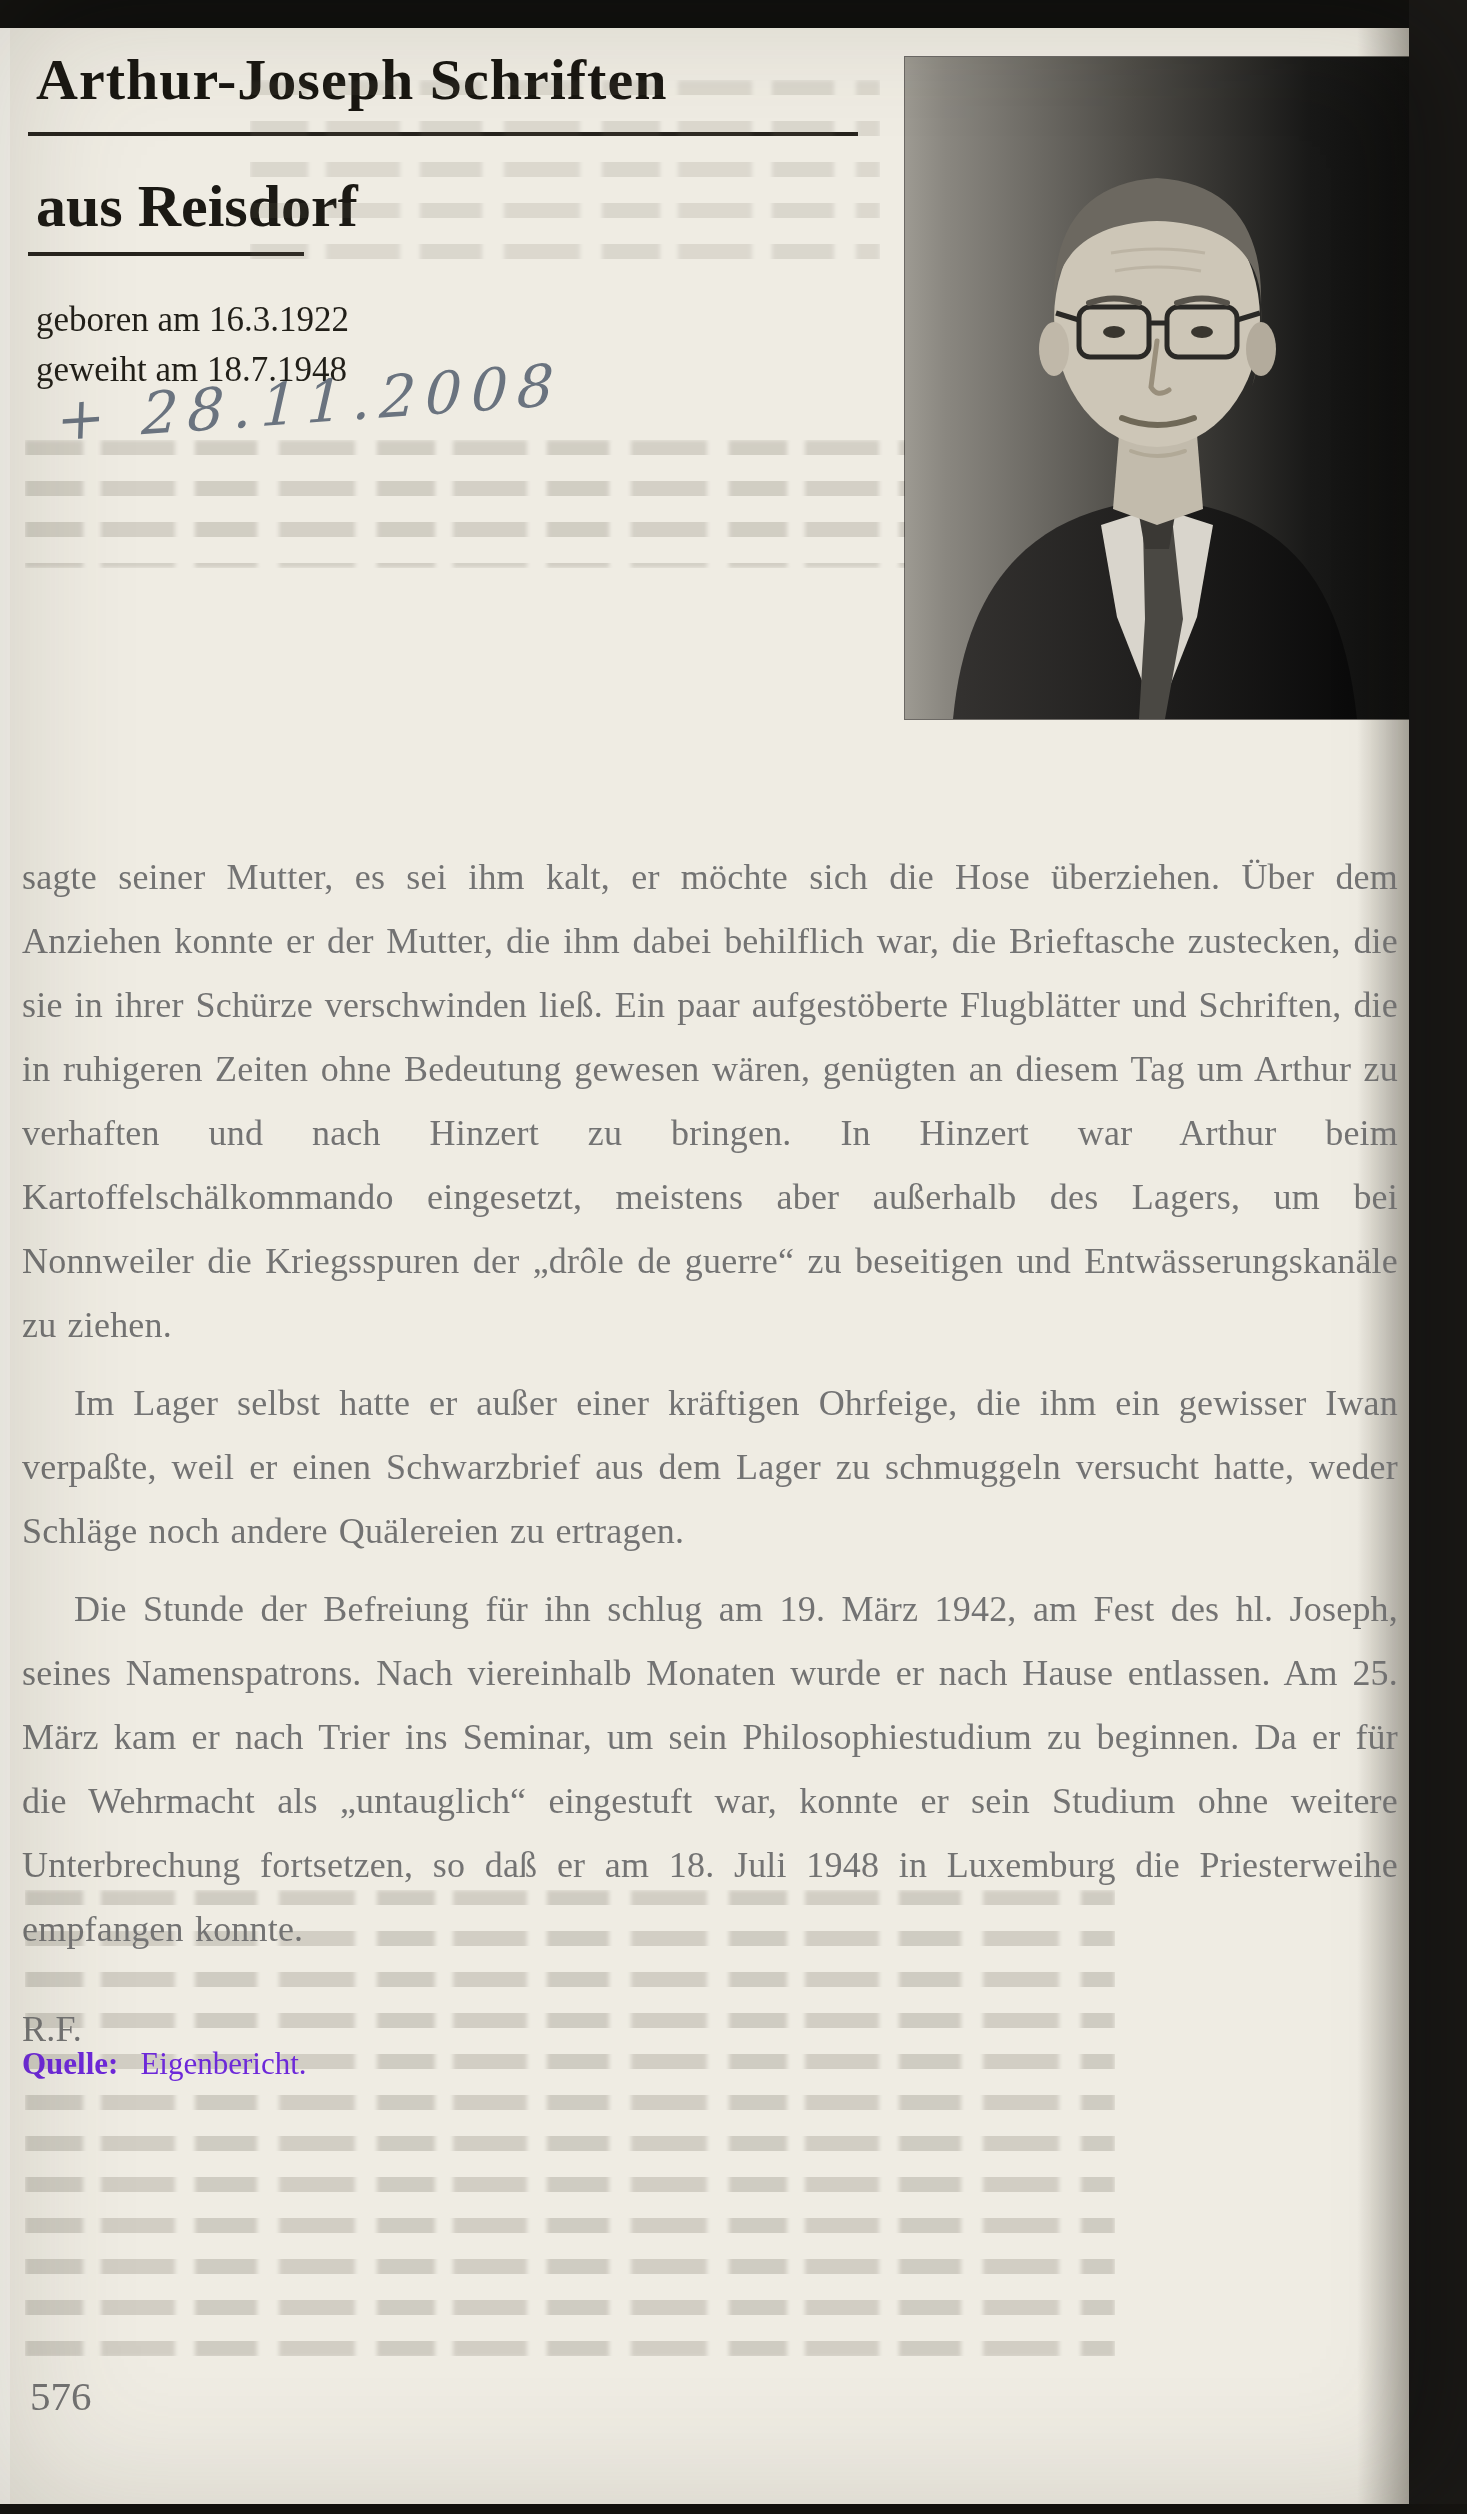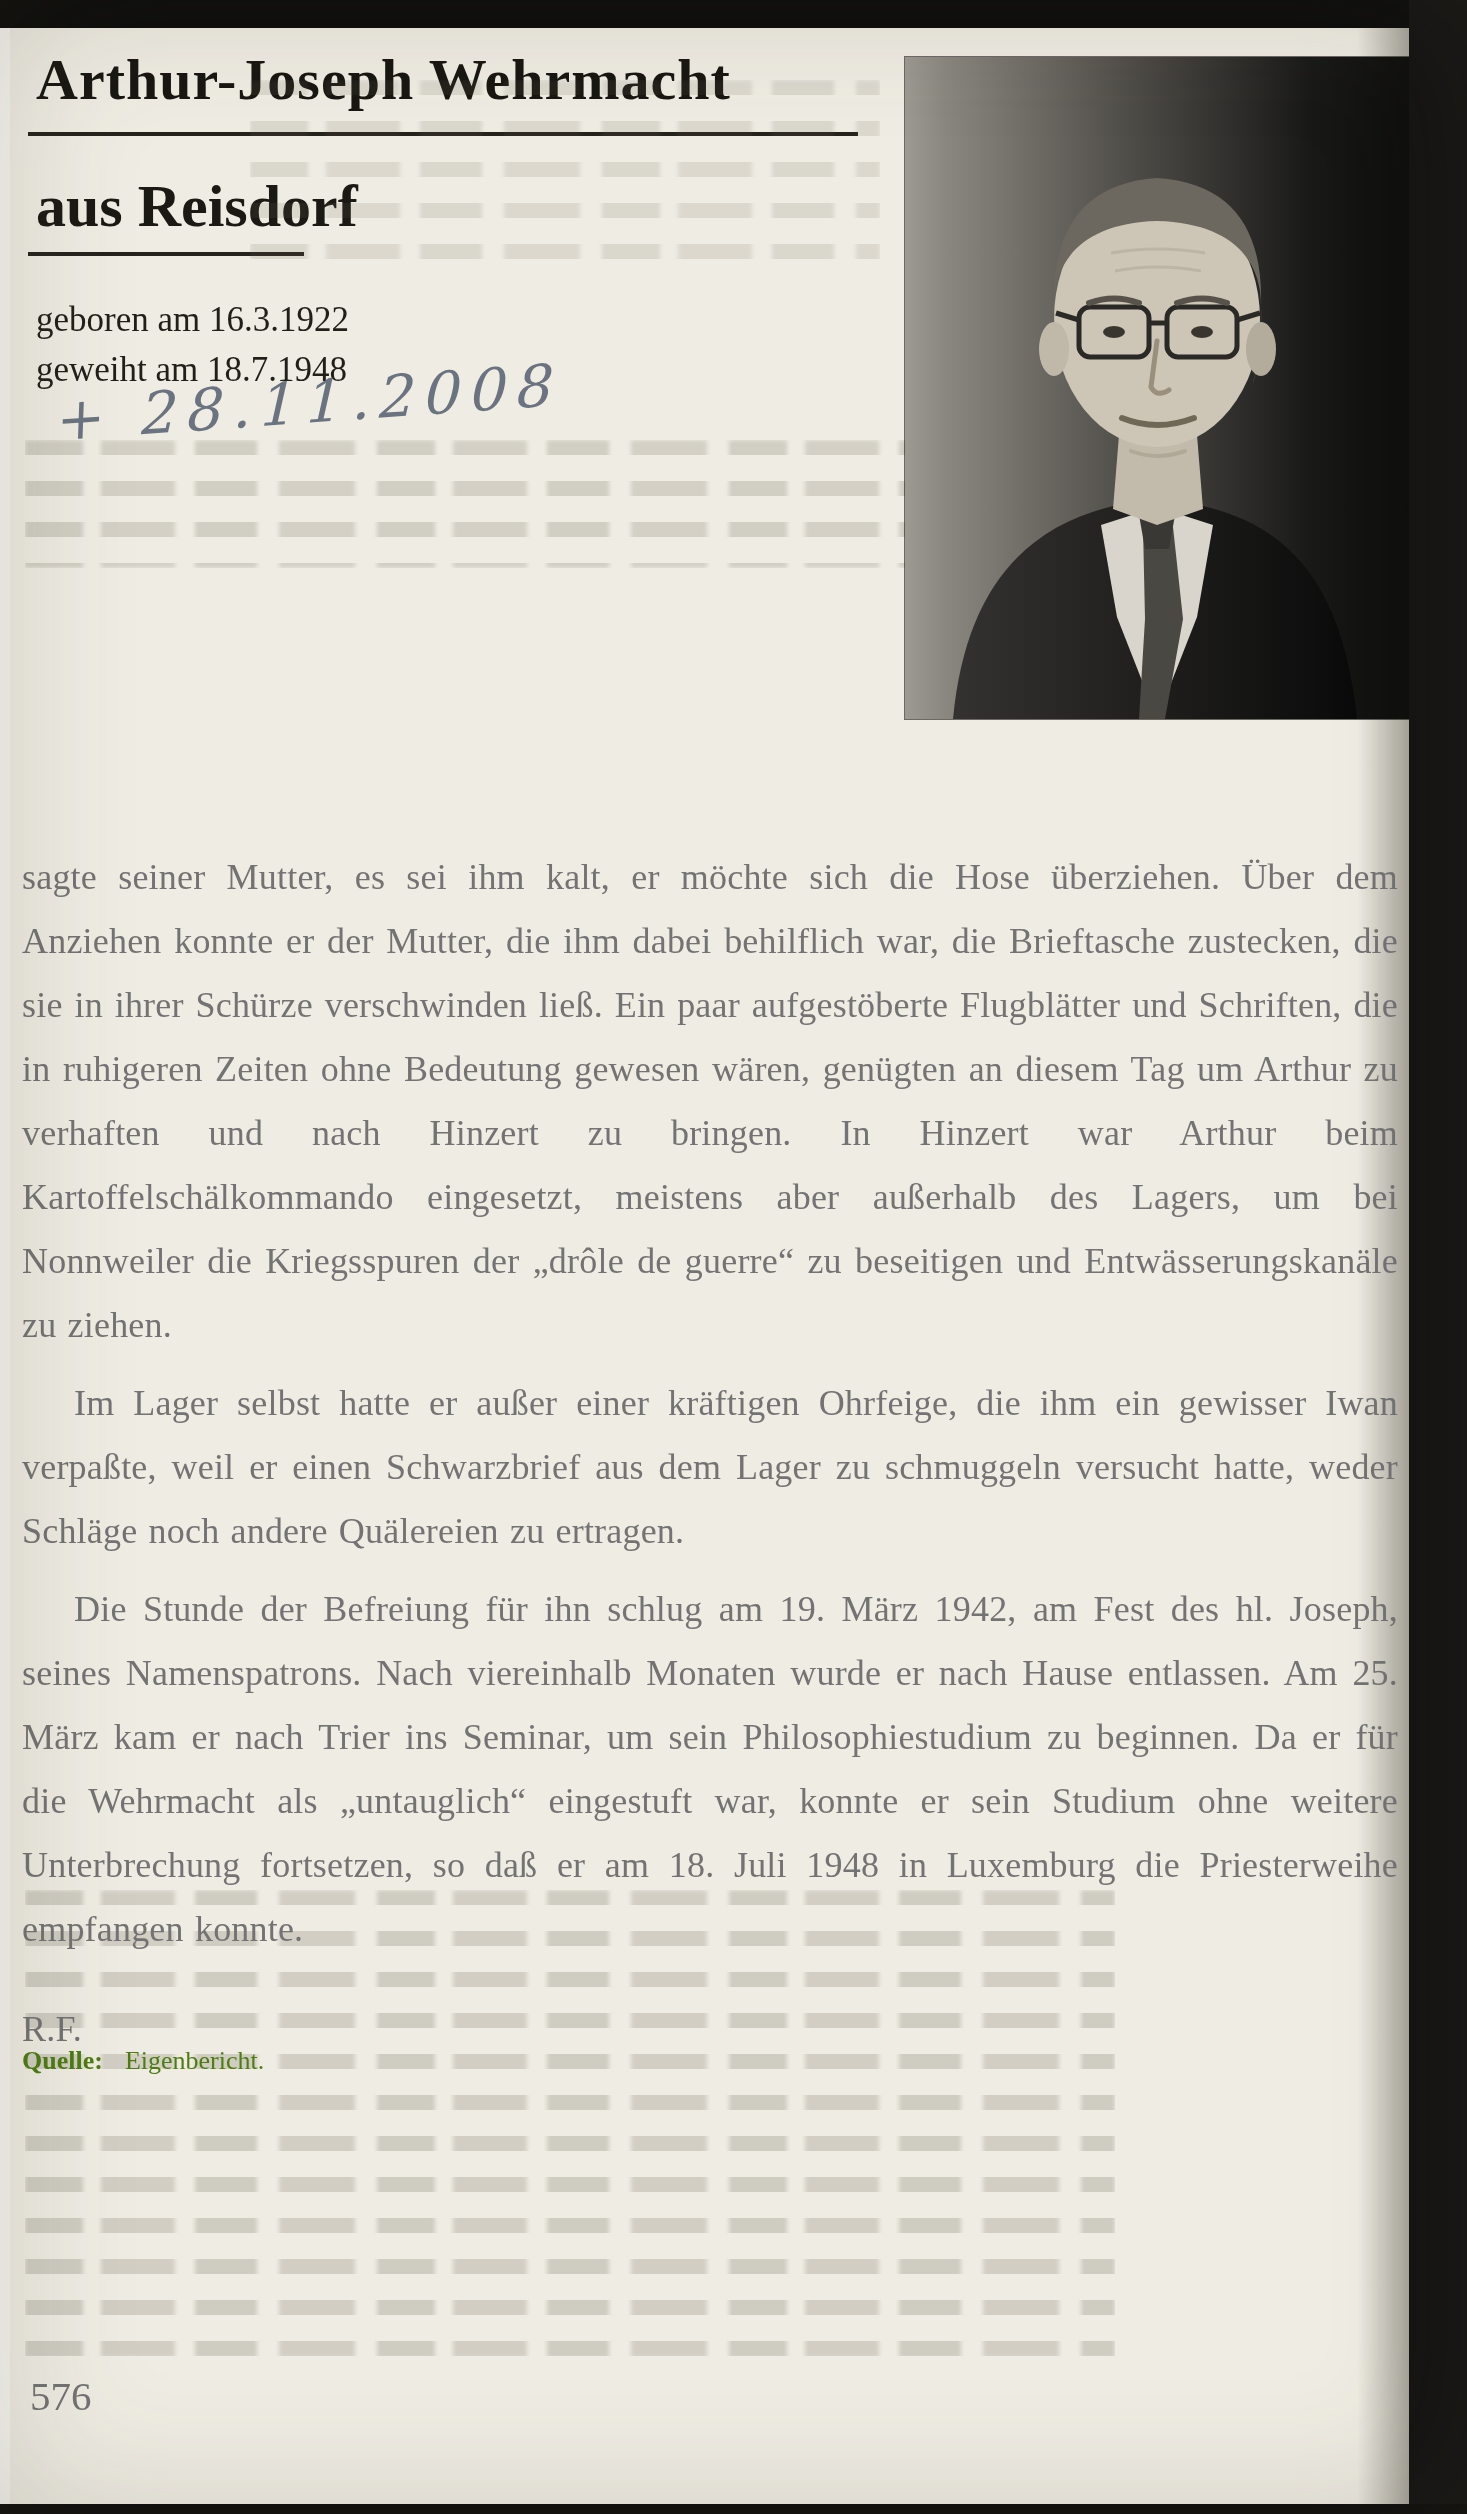"Arthur-Joseph Wehrmacht" h1.page-title { text: Wehrmacht -> Schriften }
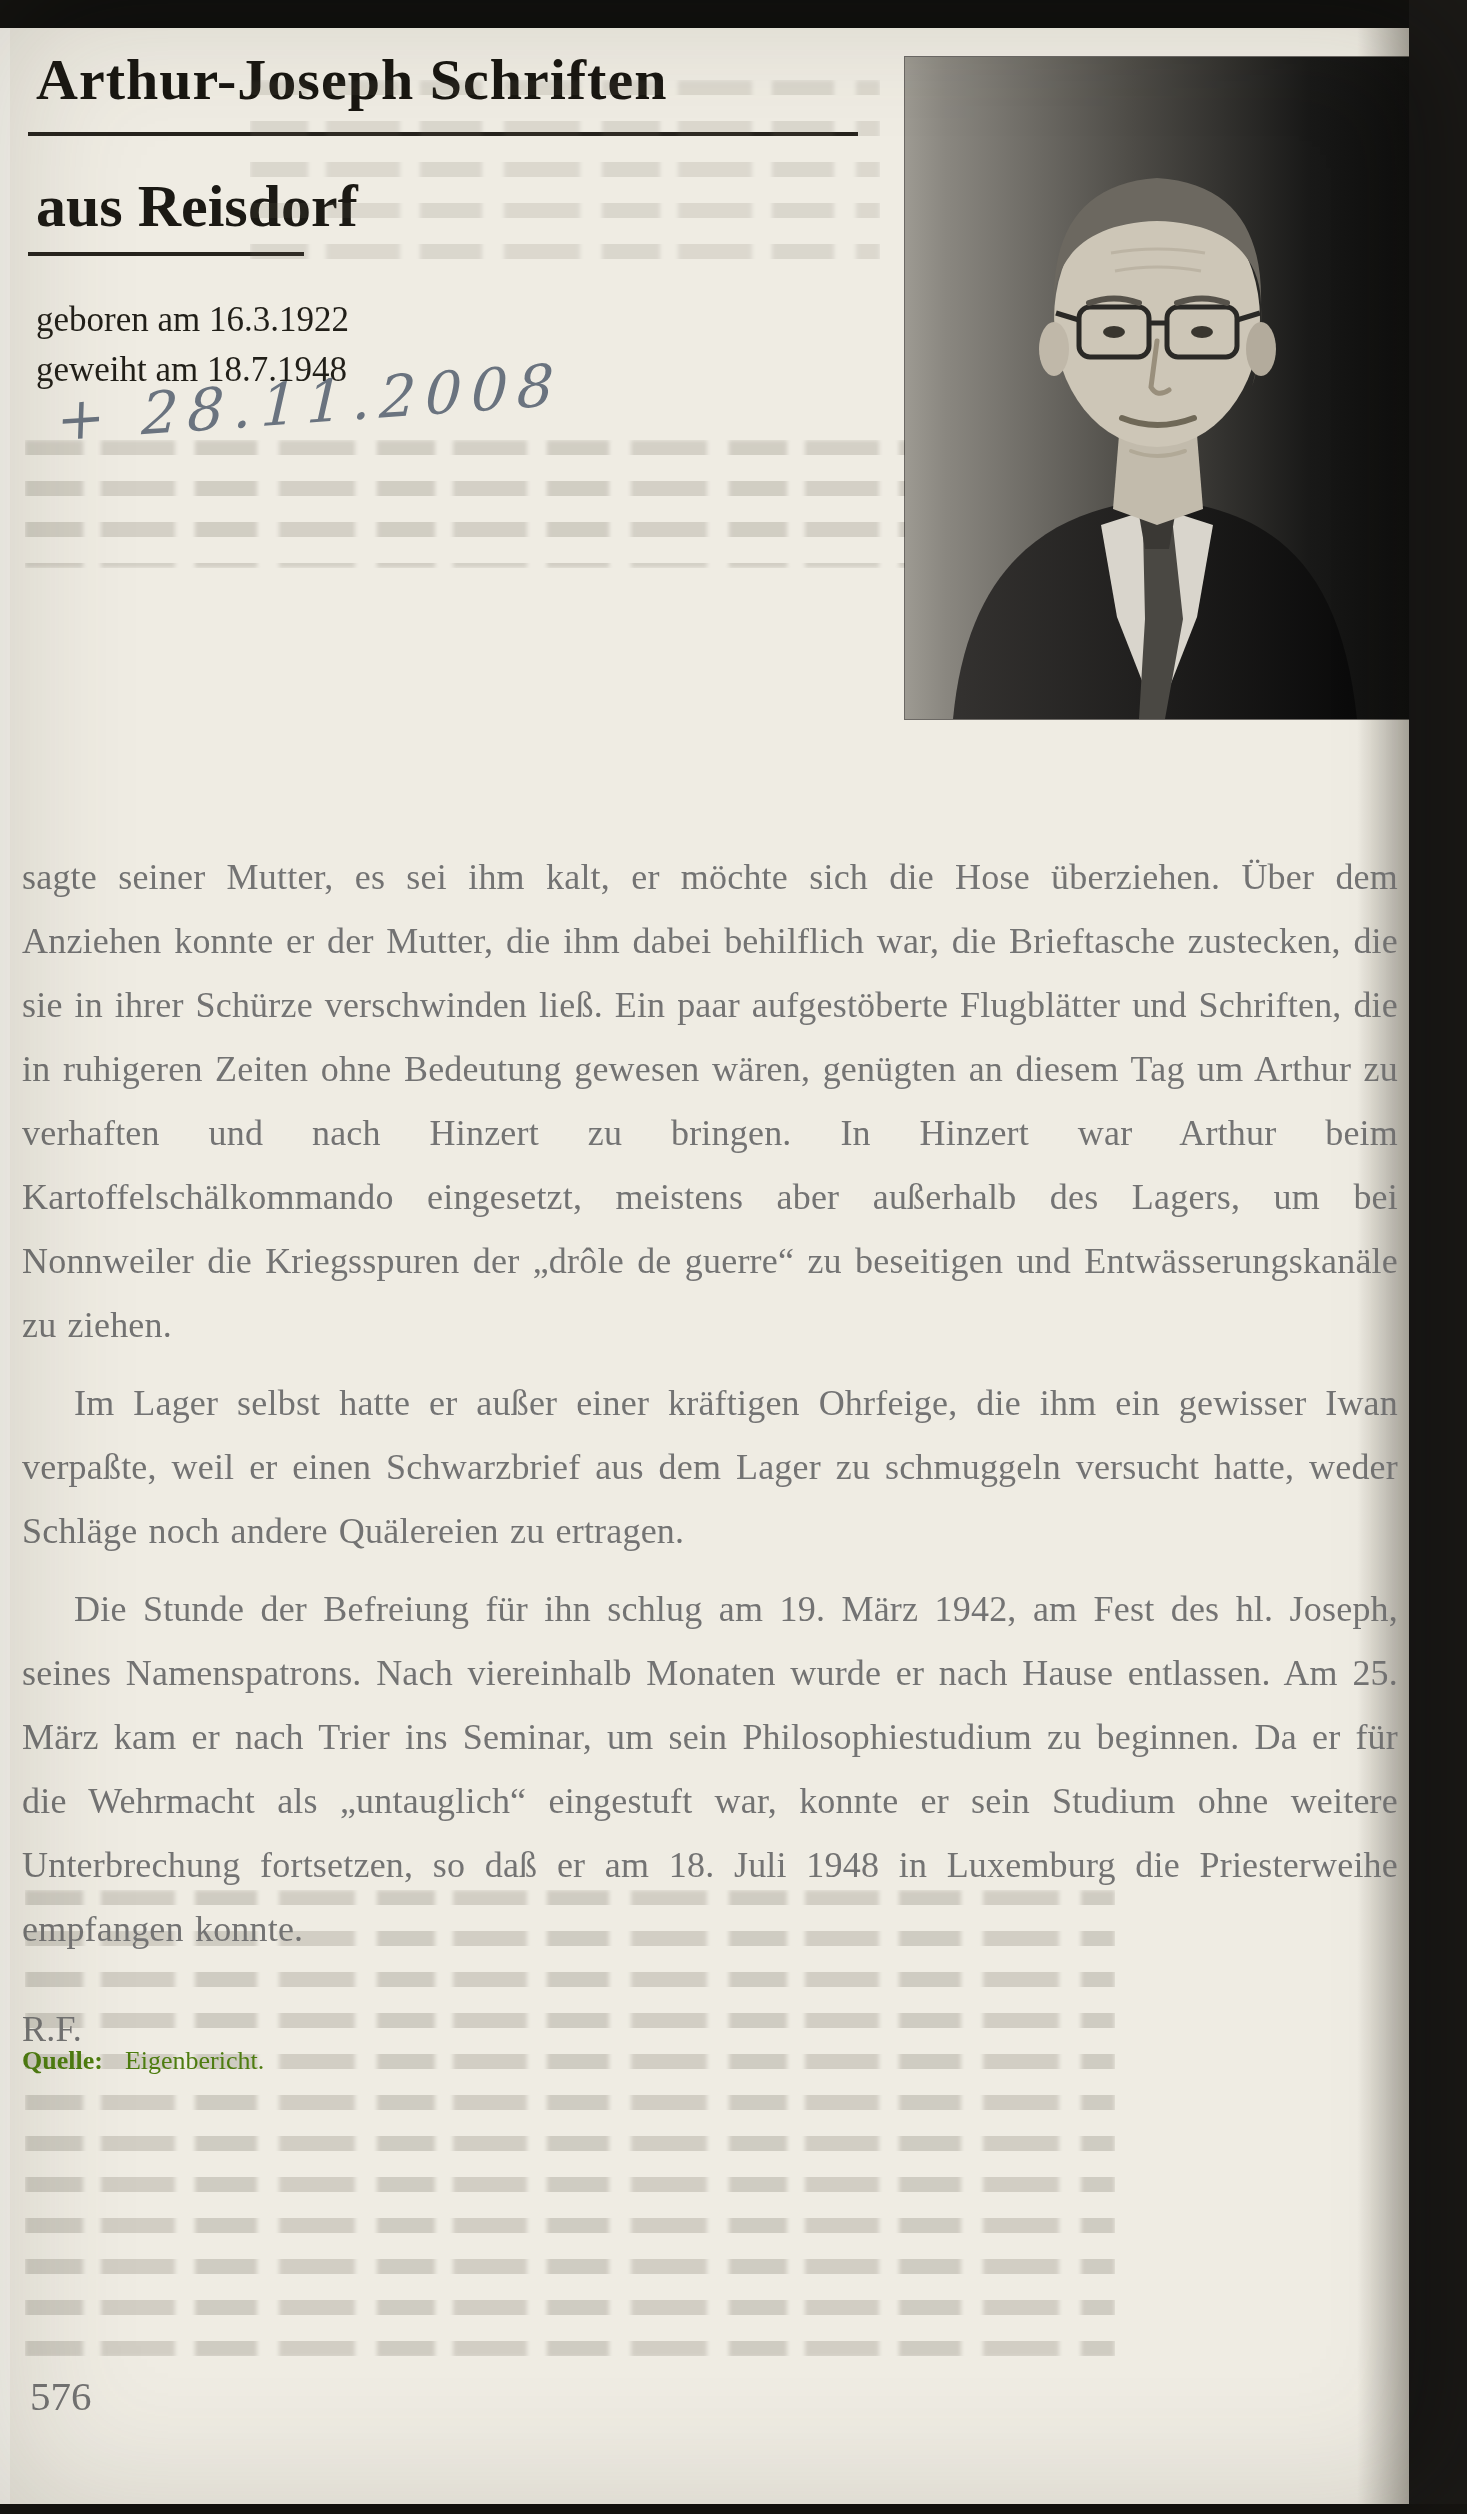"Quelle: Eigenbericht." .source { color: #4d7c0f -> #6d28d9; font-size: 26px -> 31px }
